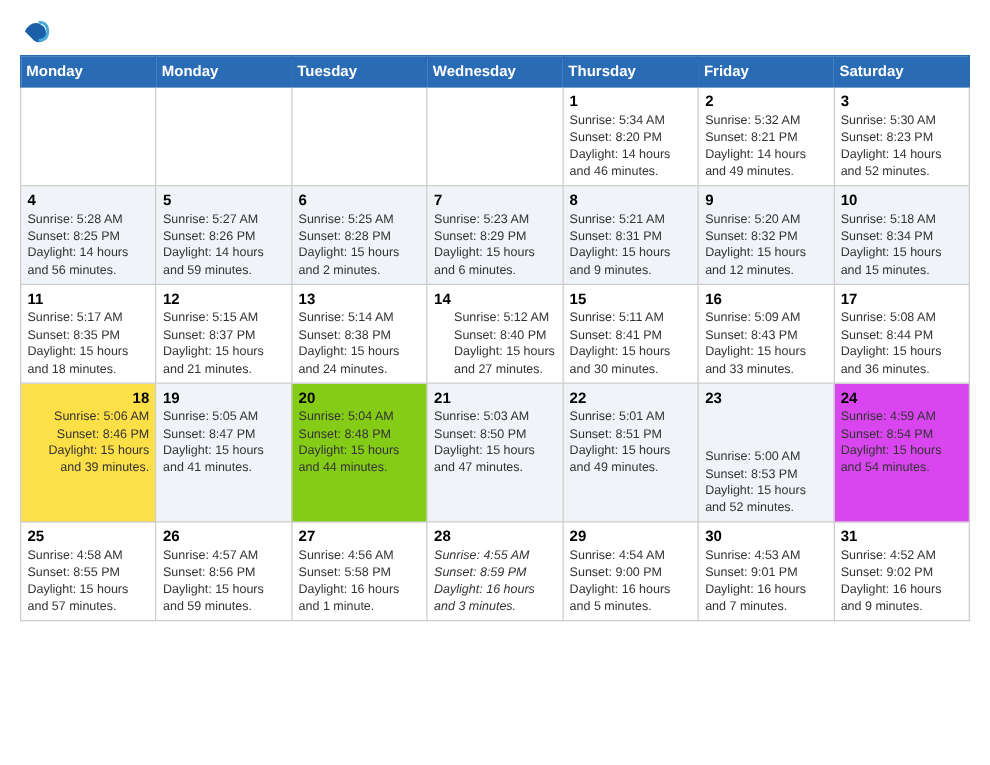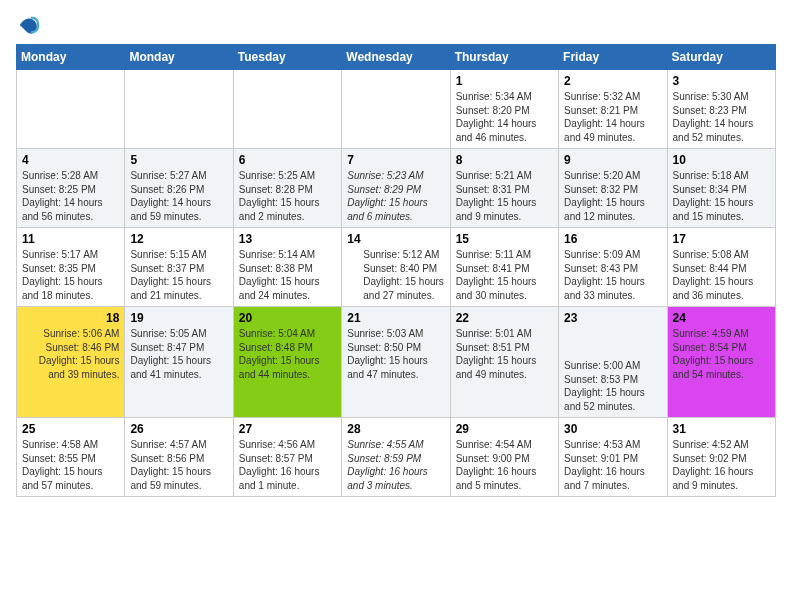"Sunrise: 5:23 AM" div.day-info { font-style: italic -> none }
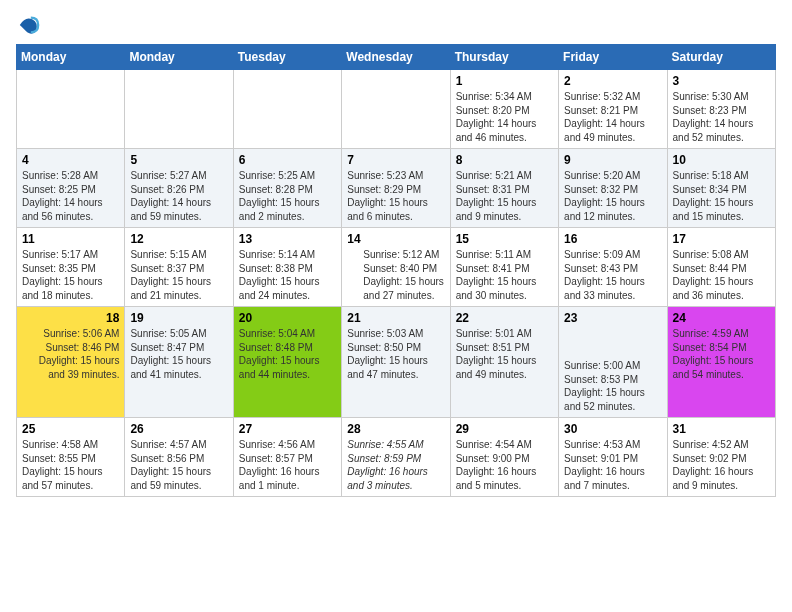"Sunrise: 4:56 AM" div.day-info { text: 8:57 -> 5:58 }
